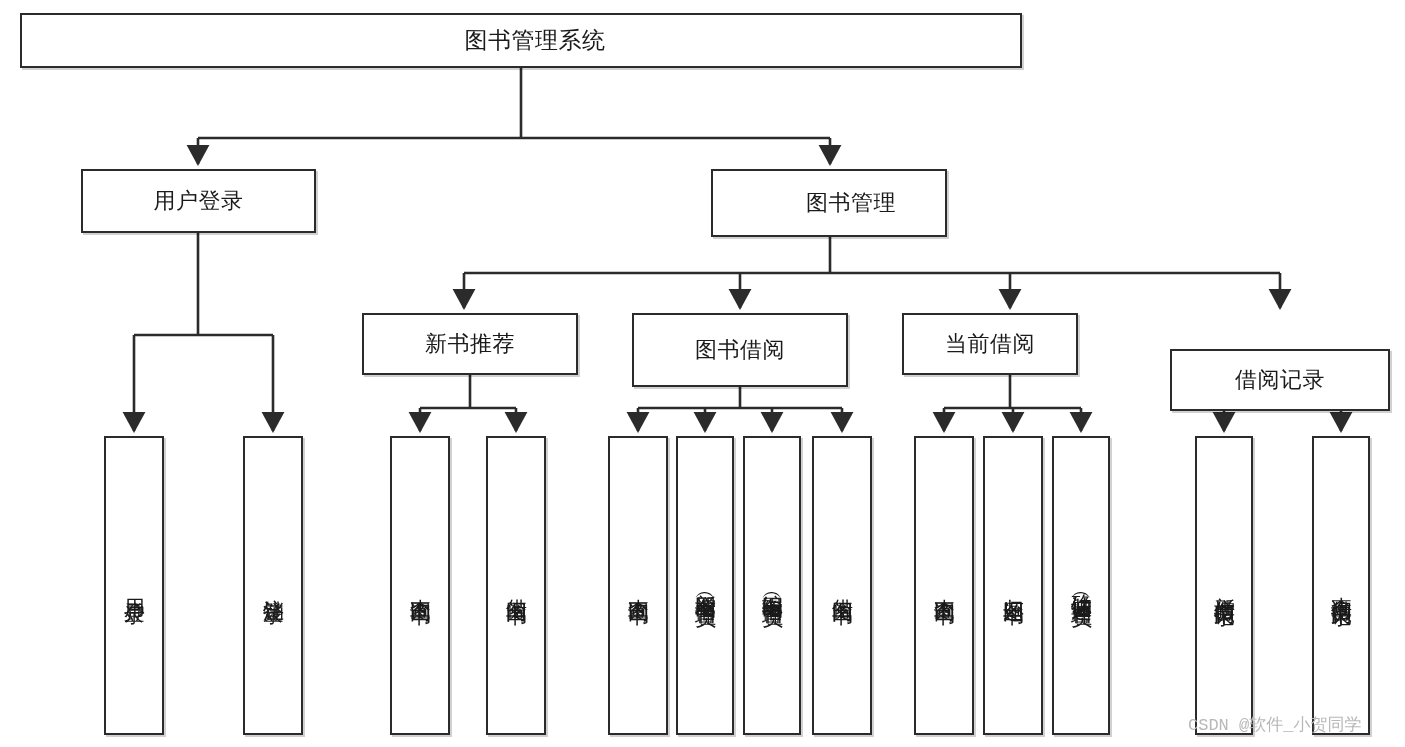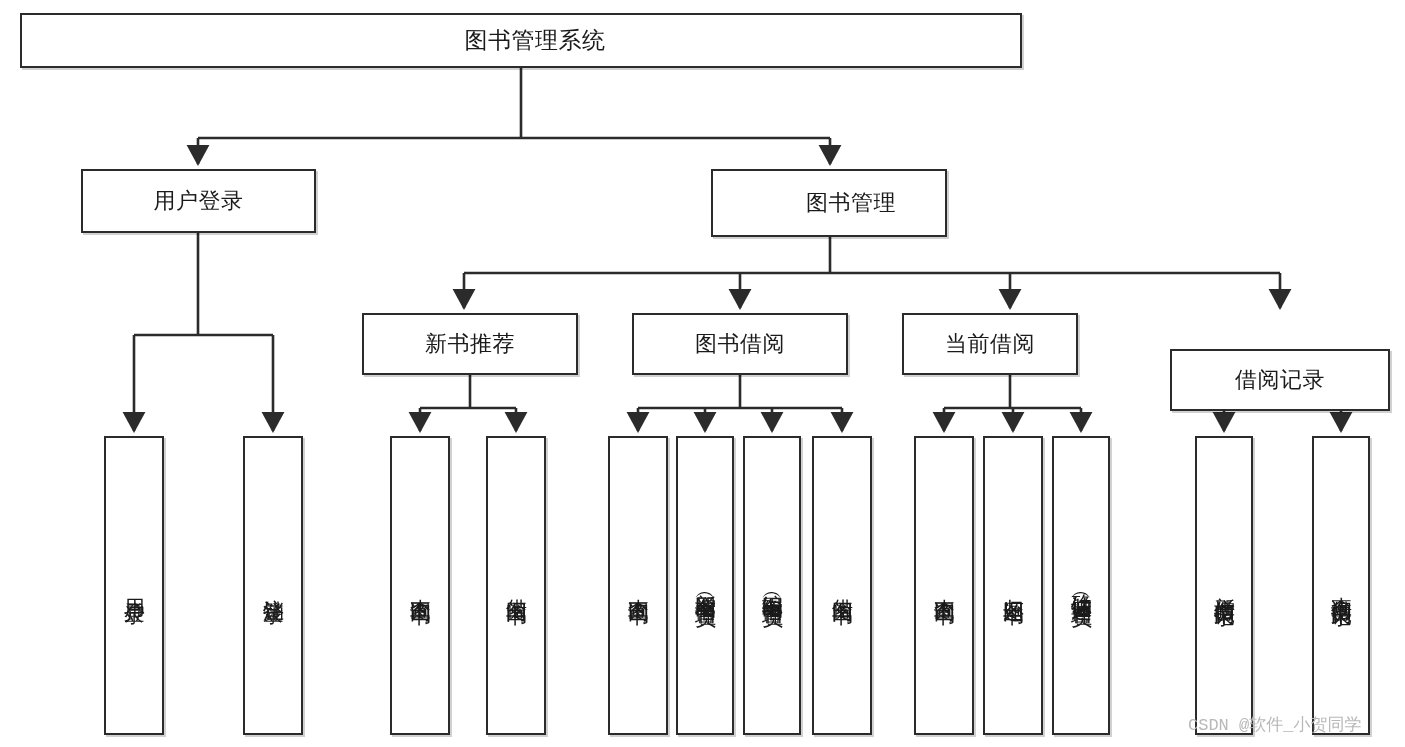"图书借阅" div.node-box { height: 62px -> 74px }
